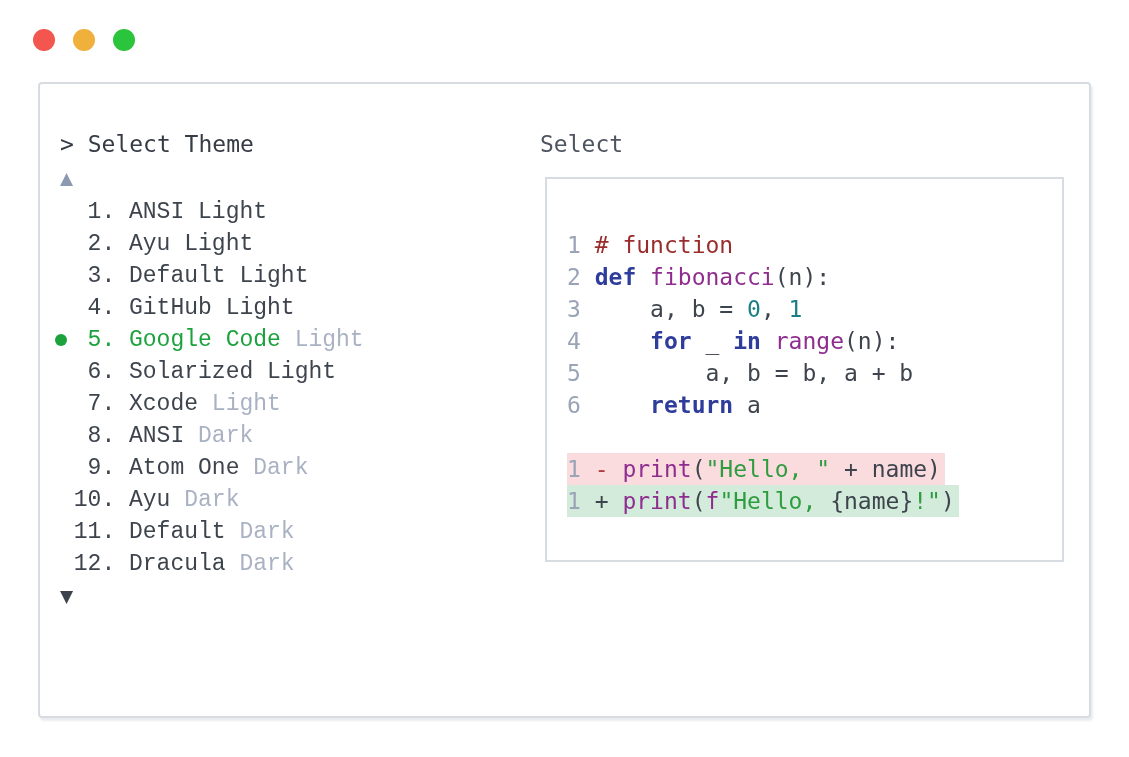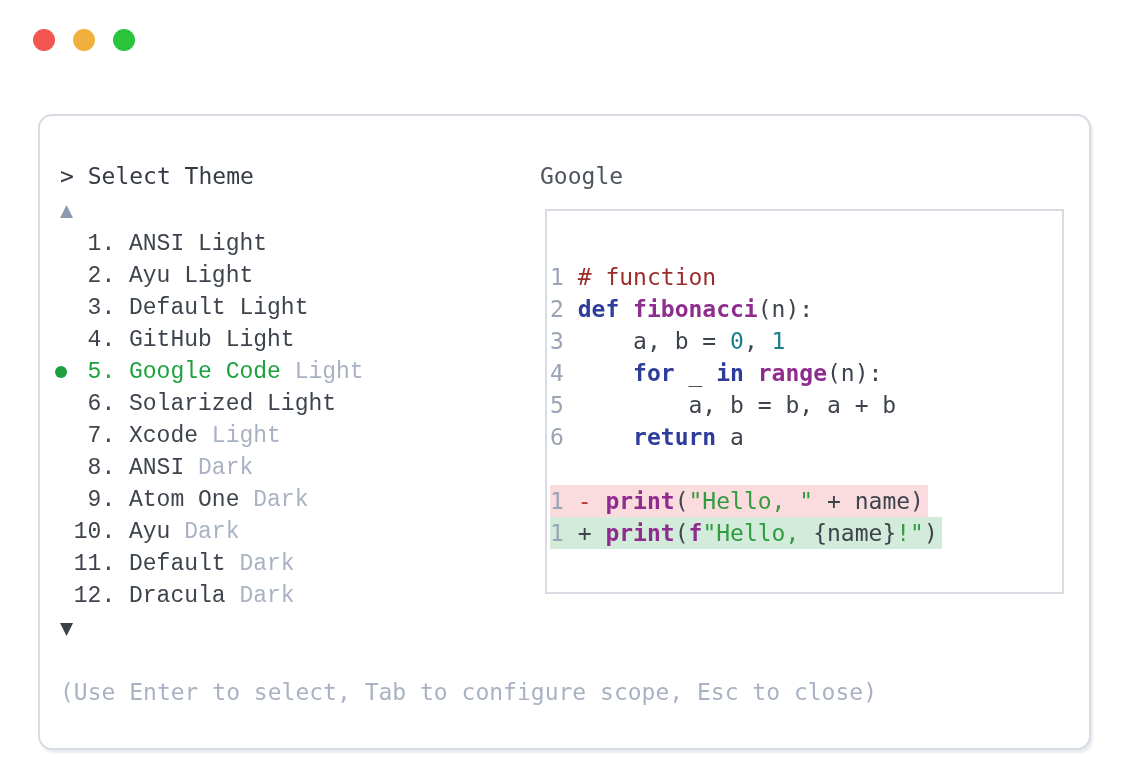"> Select Theme" .panel { border-radius: 14px -> 4px; margin-top: 32px -> none }
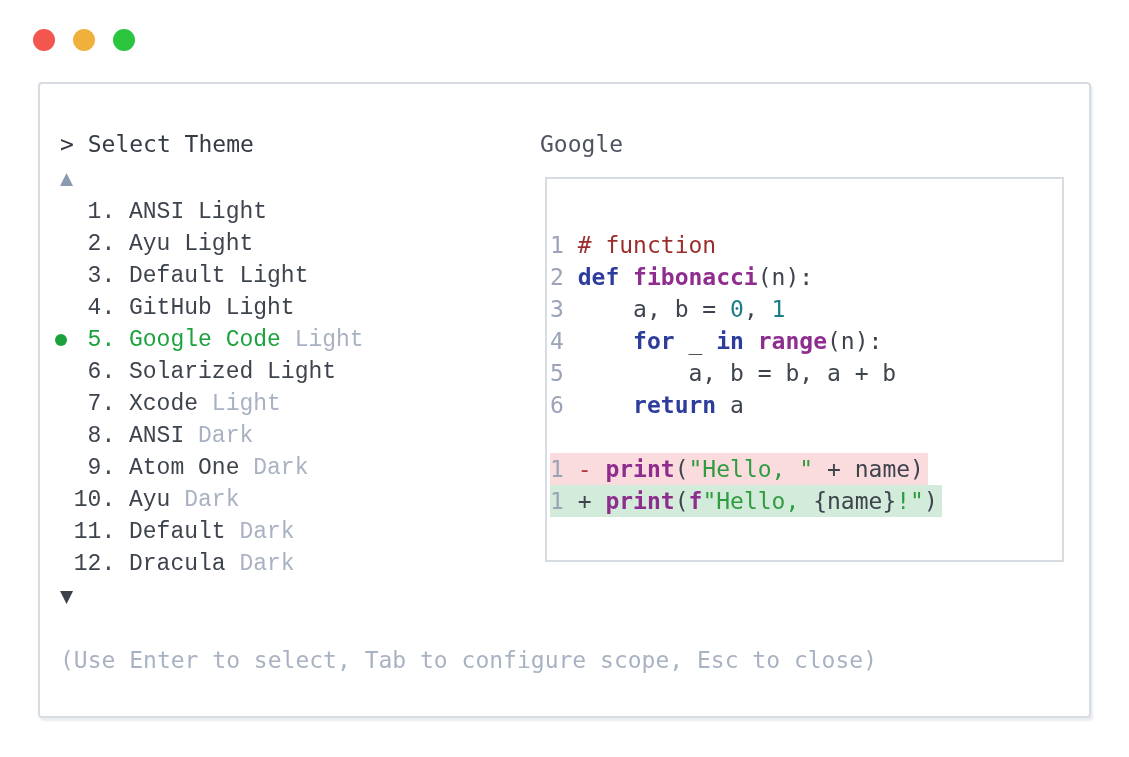"Google" div.preview-label { text: Google -> Select }
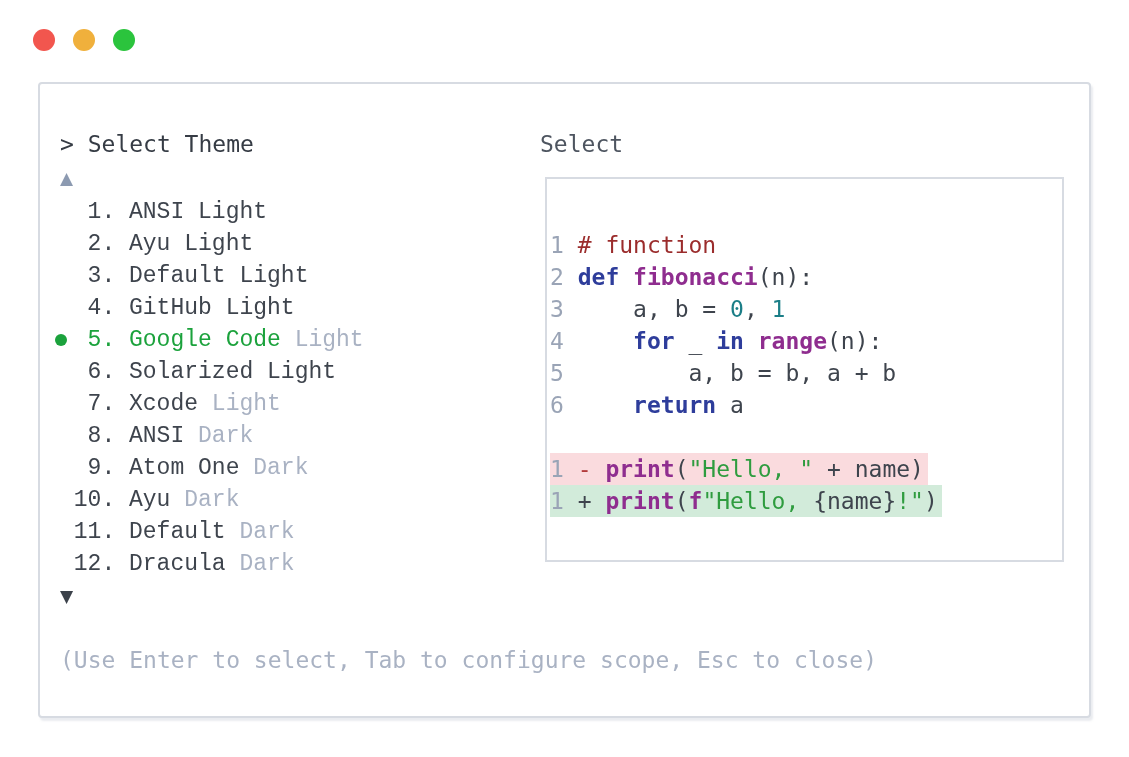"1 # function" .code { padding: 50px 0 0 3px -> 50px 0 0 20px }
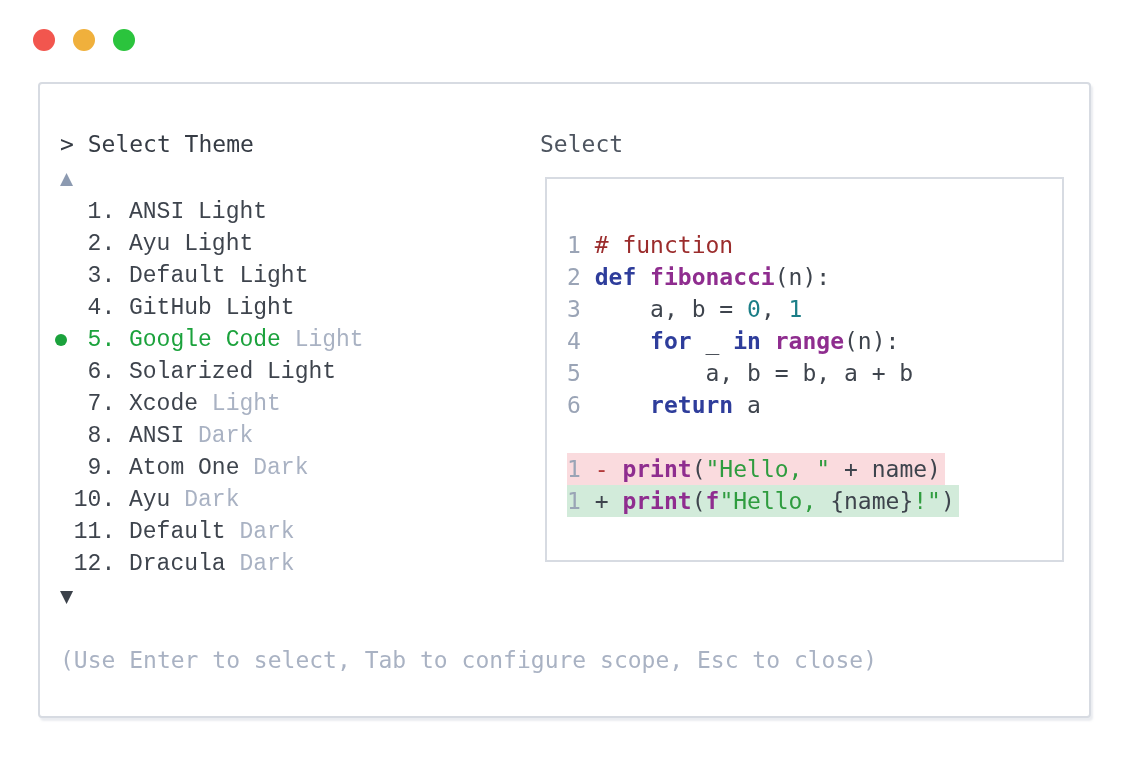"fibonacci" .seg-fn { font-weight: bold -> none }
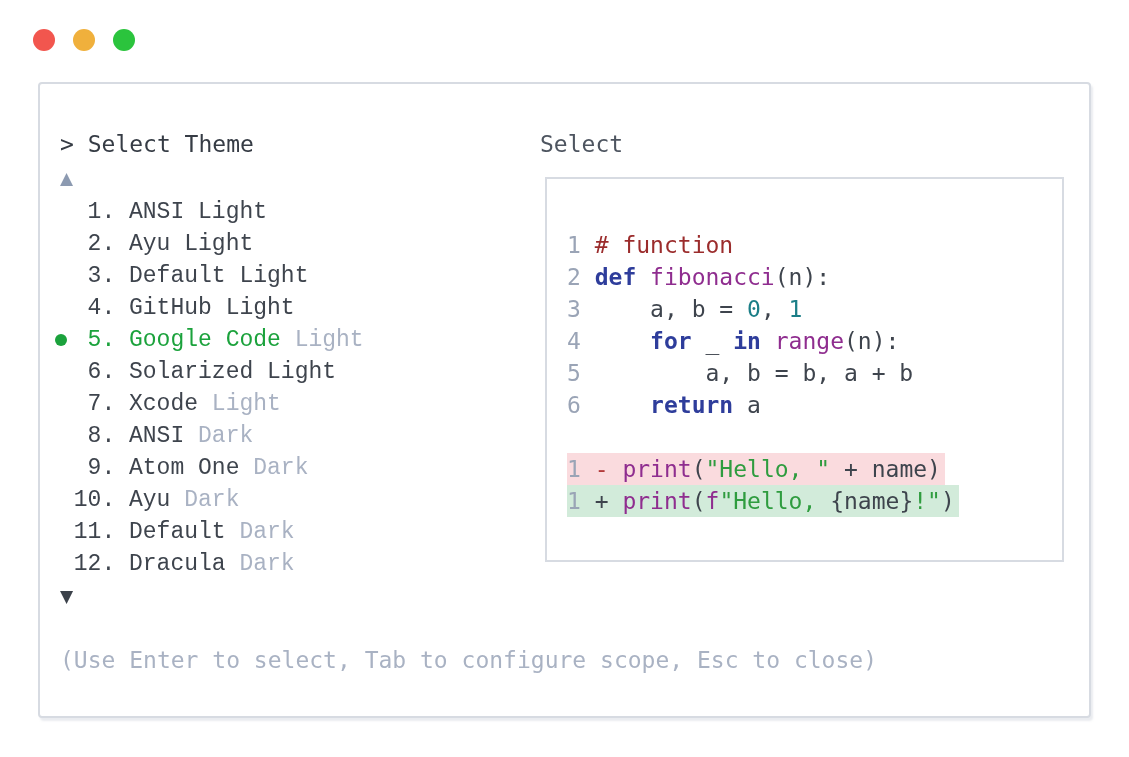"(Use Enter to select, Tab" div.hint { html: <div>(Use Enter to select, Tab to configure scope, Esc to close)</div> -> none }
